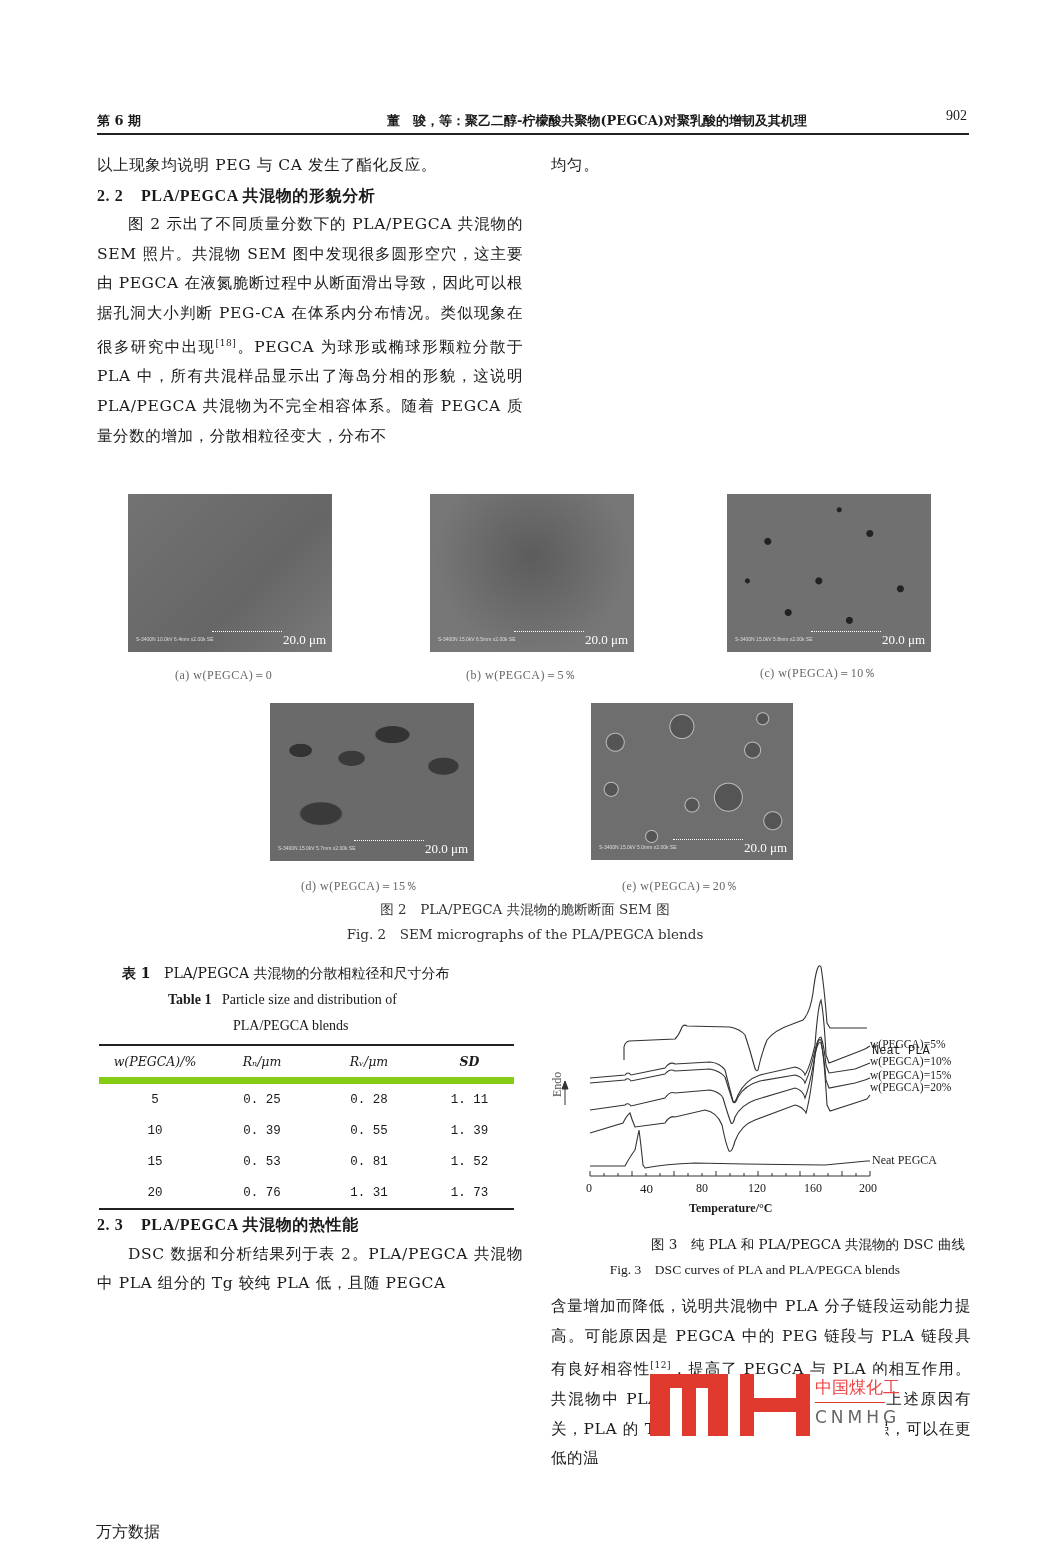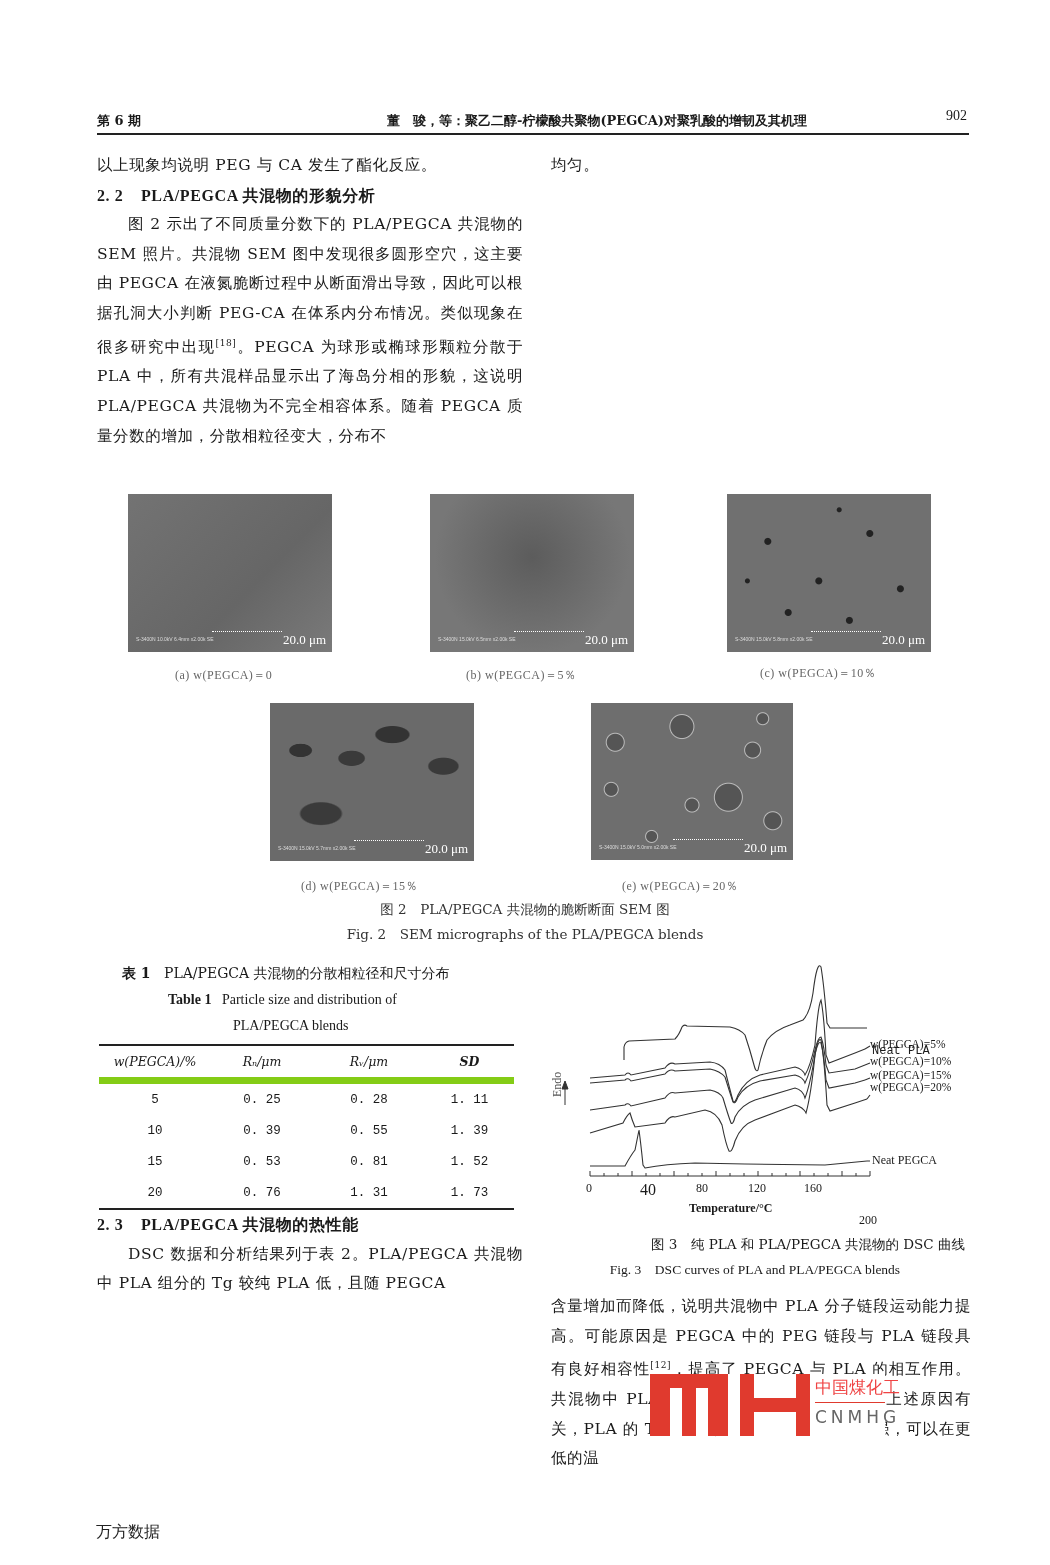"40" span.abs { font-size: 16px -> 13px }
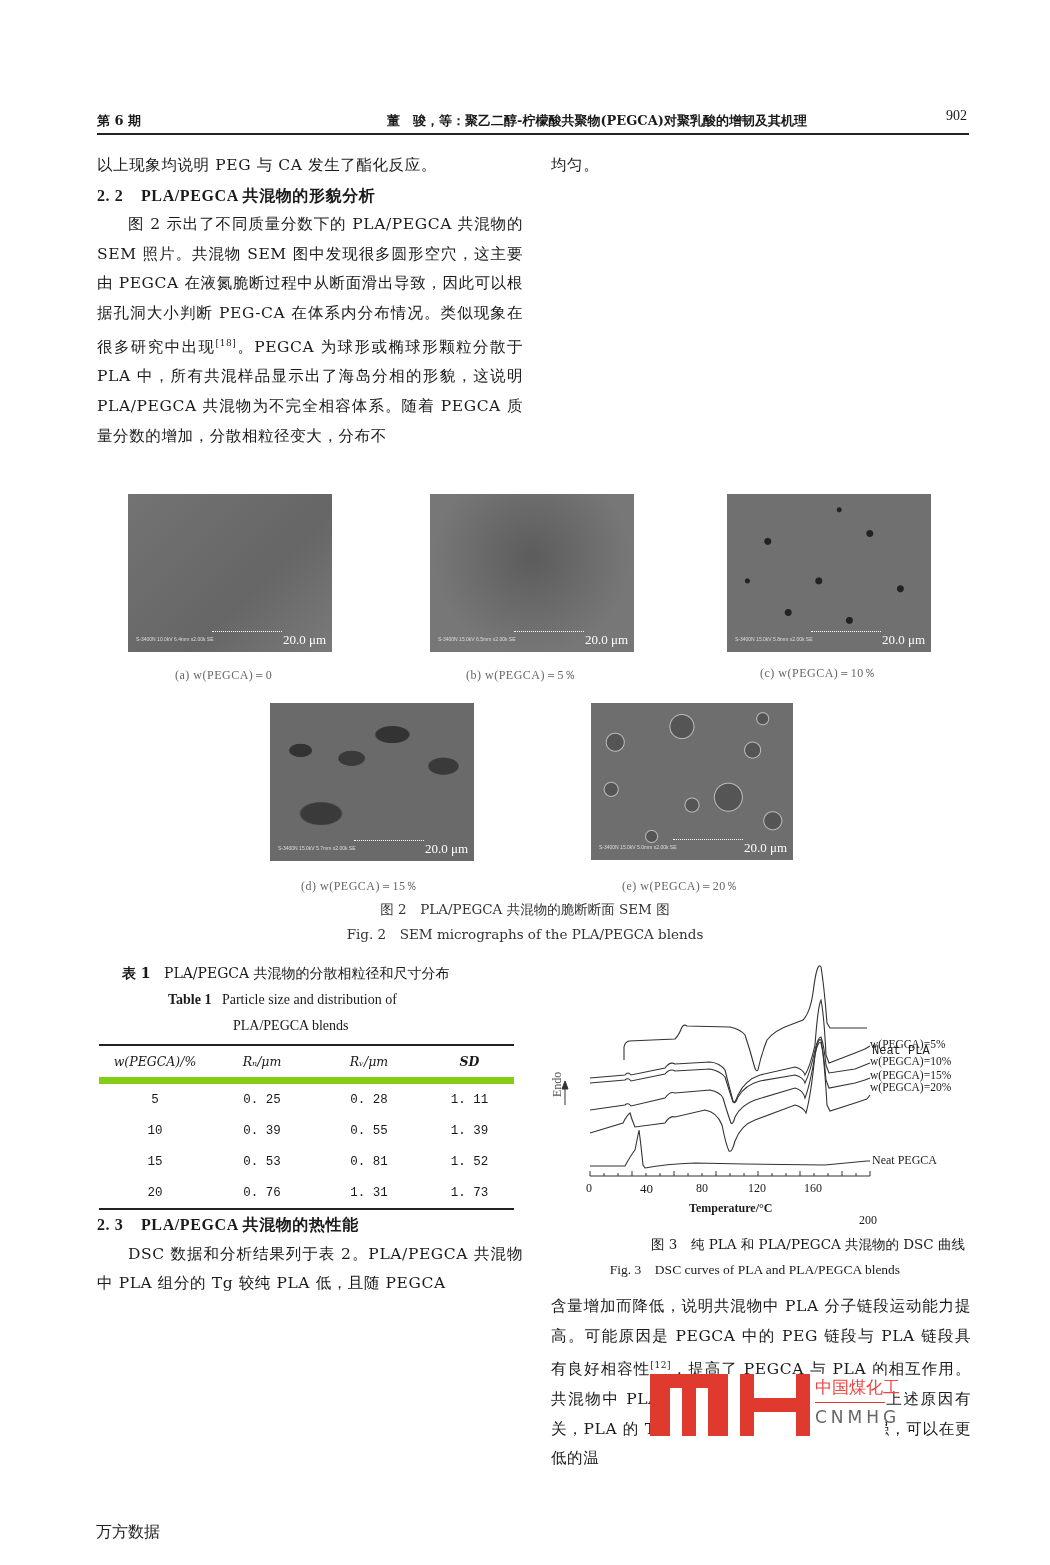"200" span.abs { margin-top: 32px -> none }
